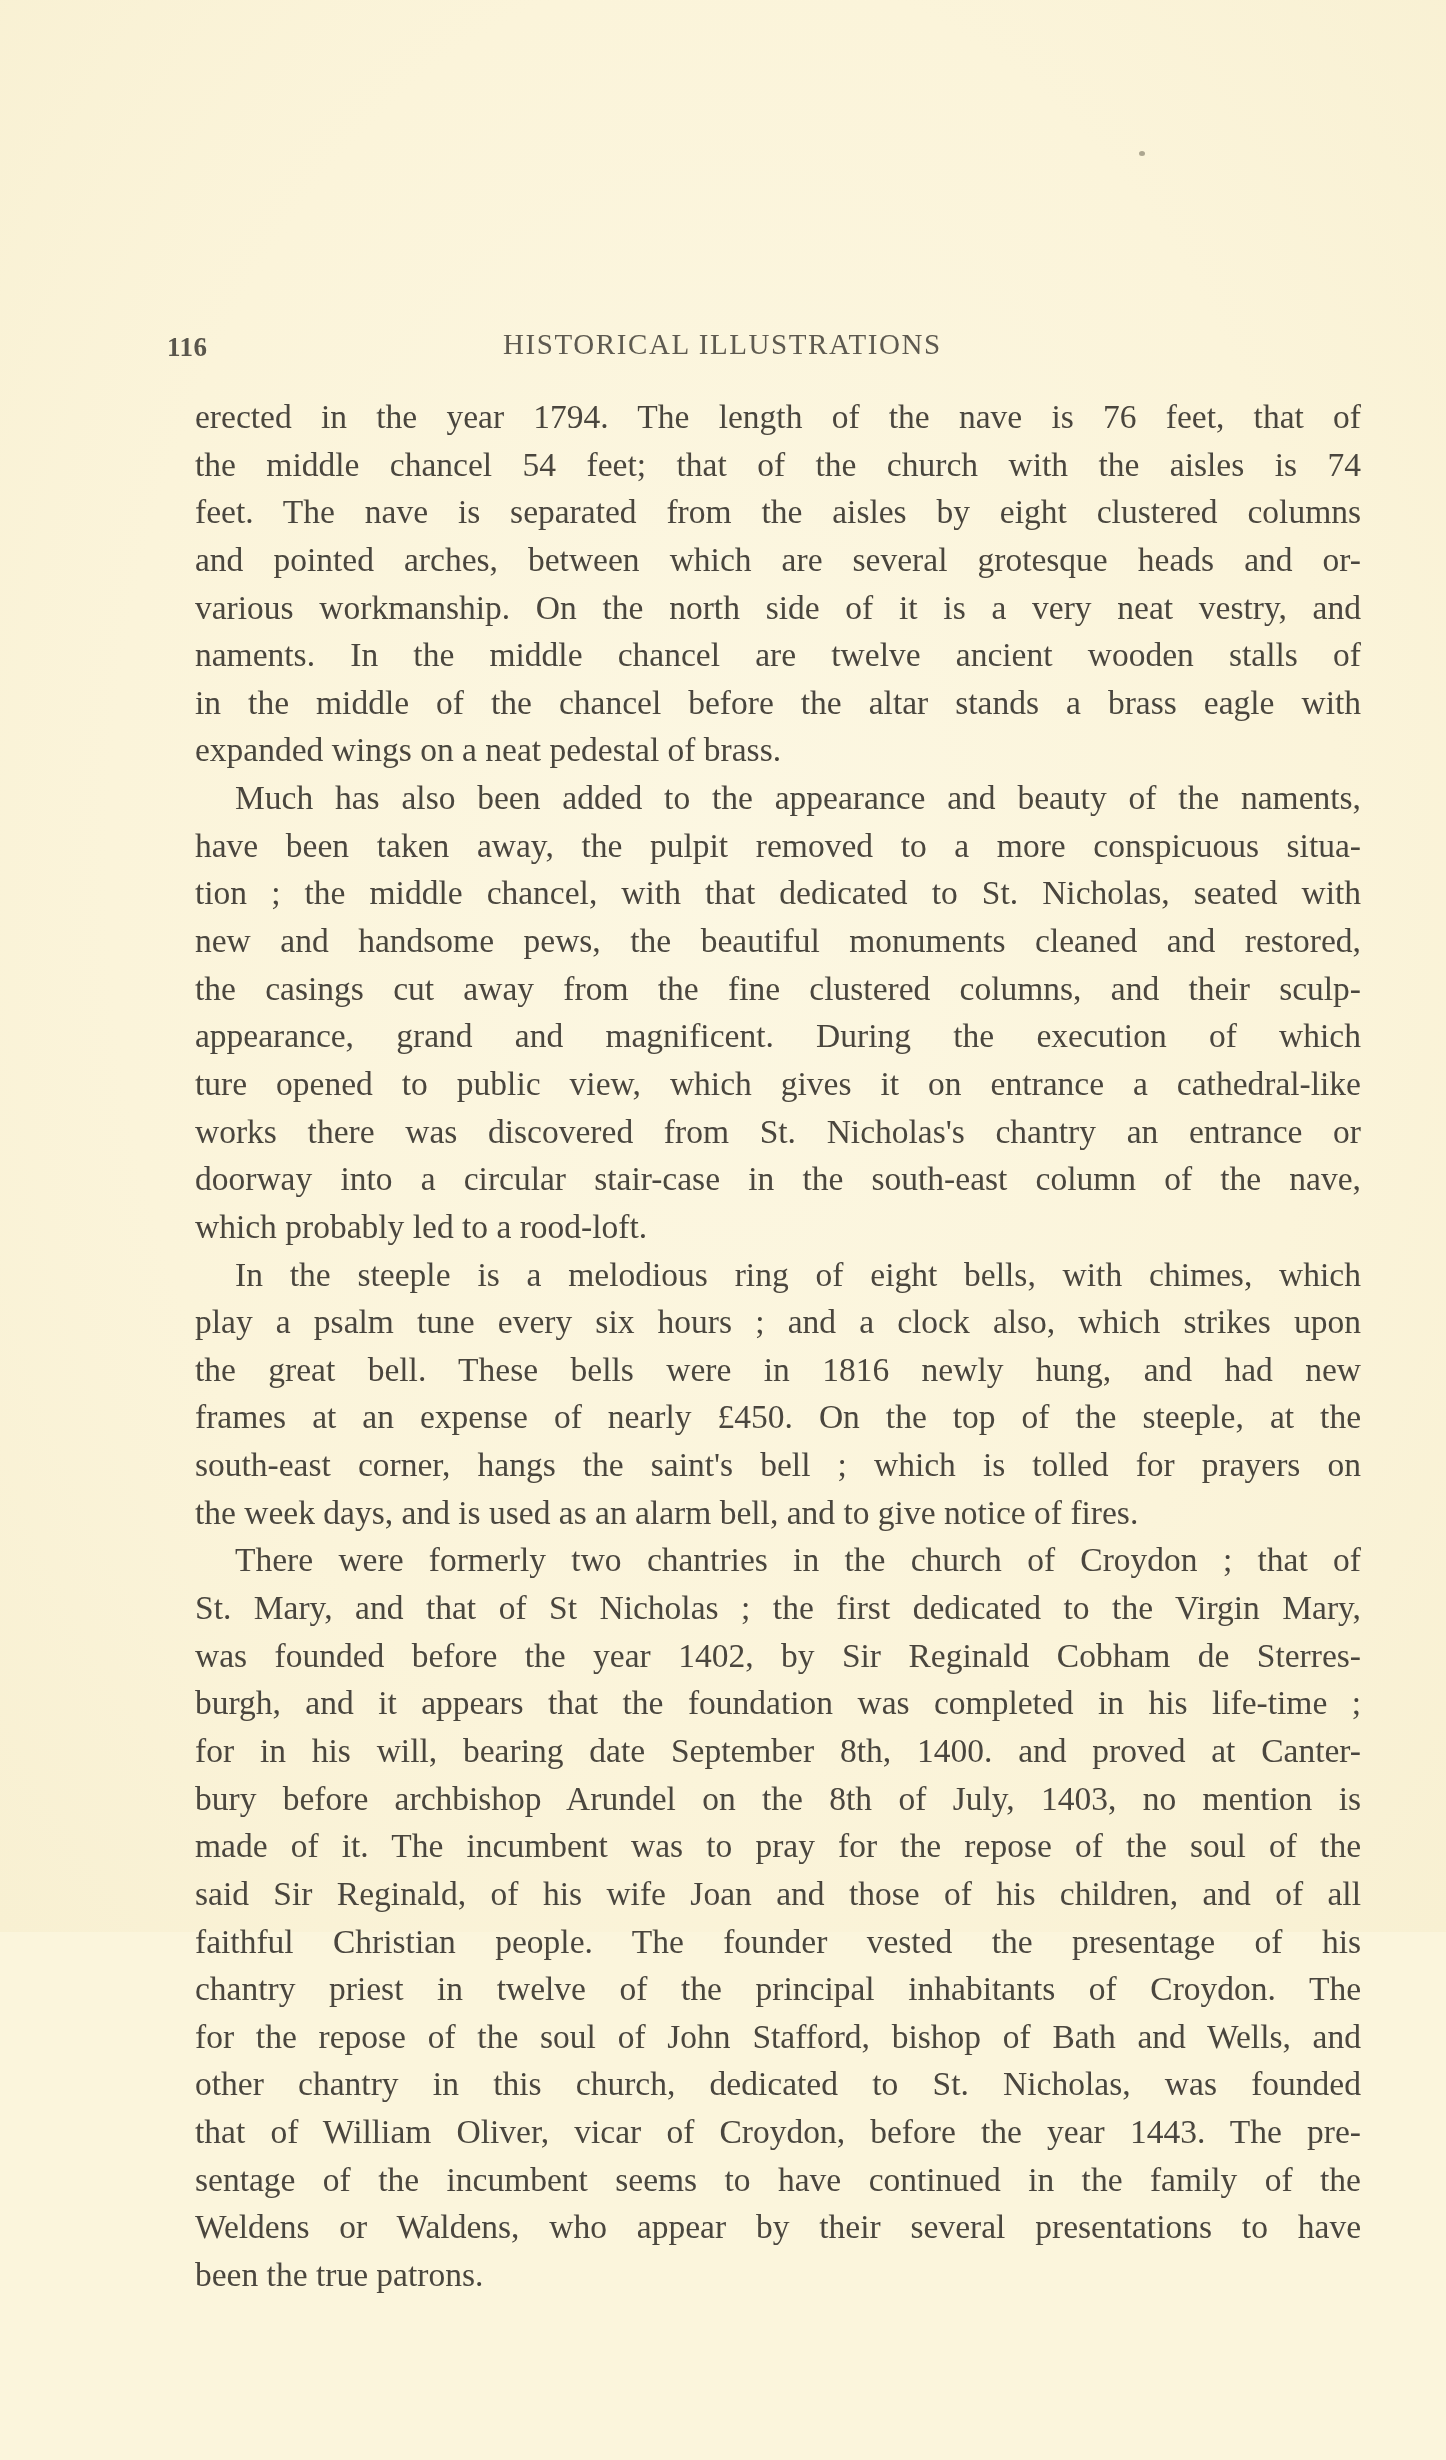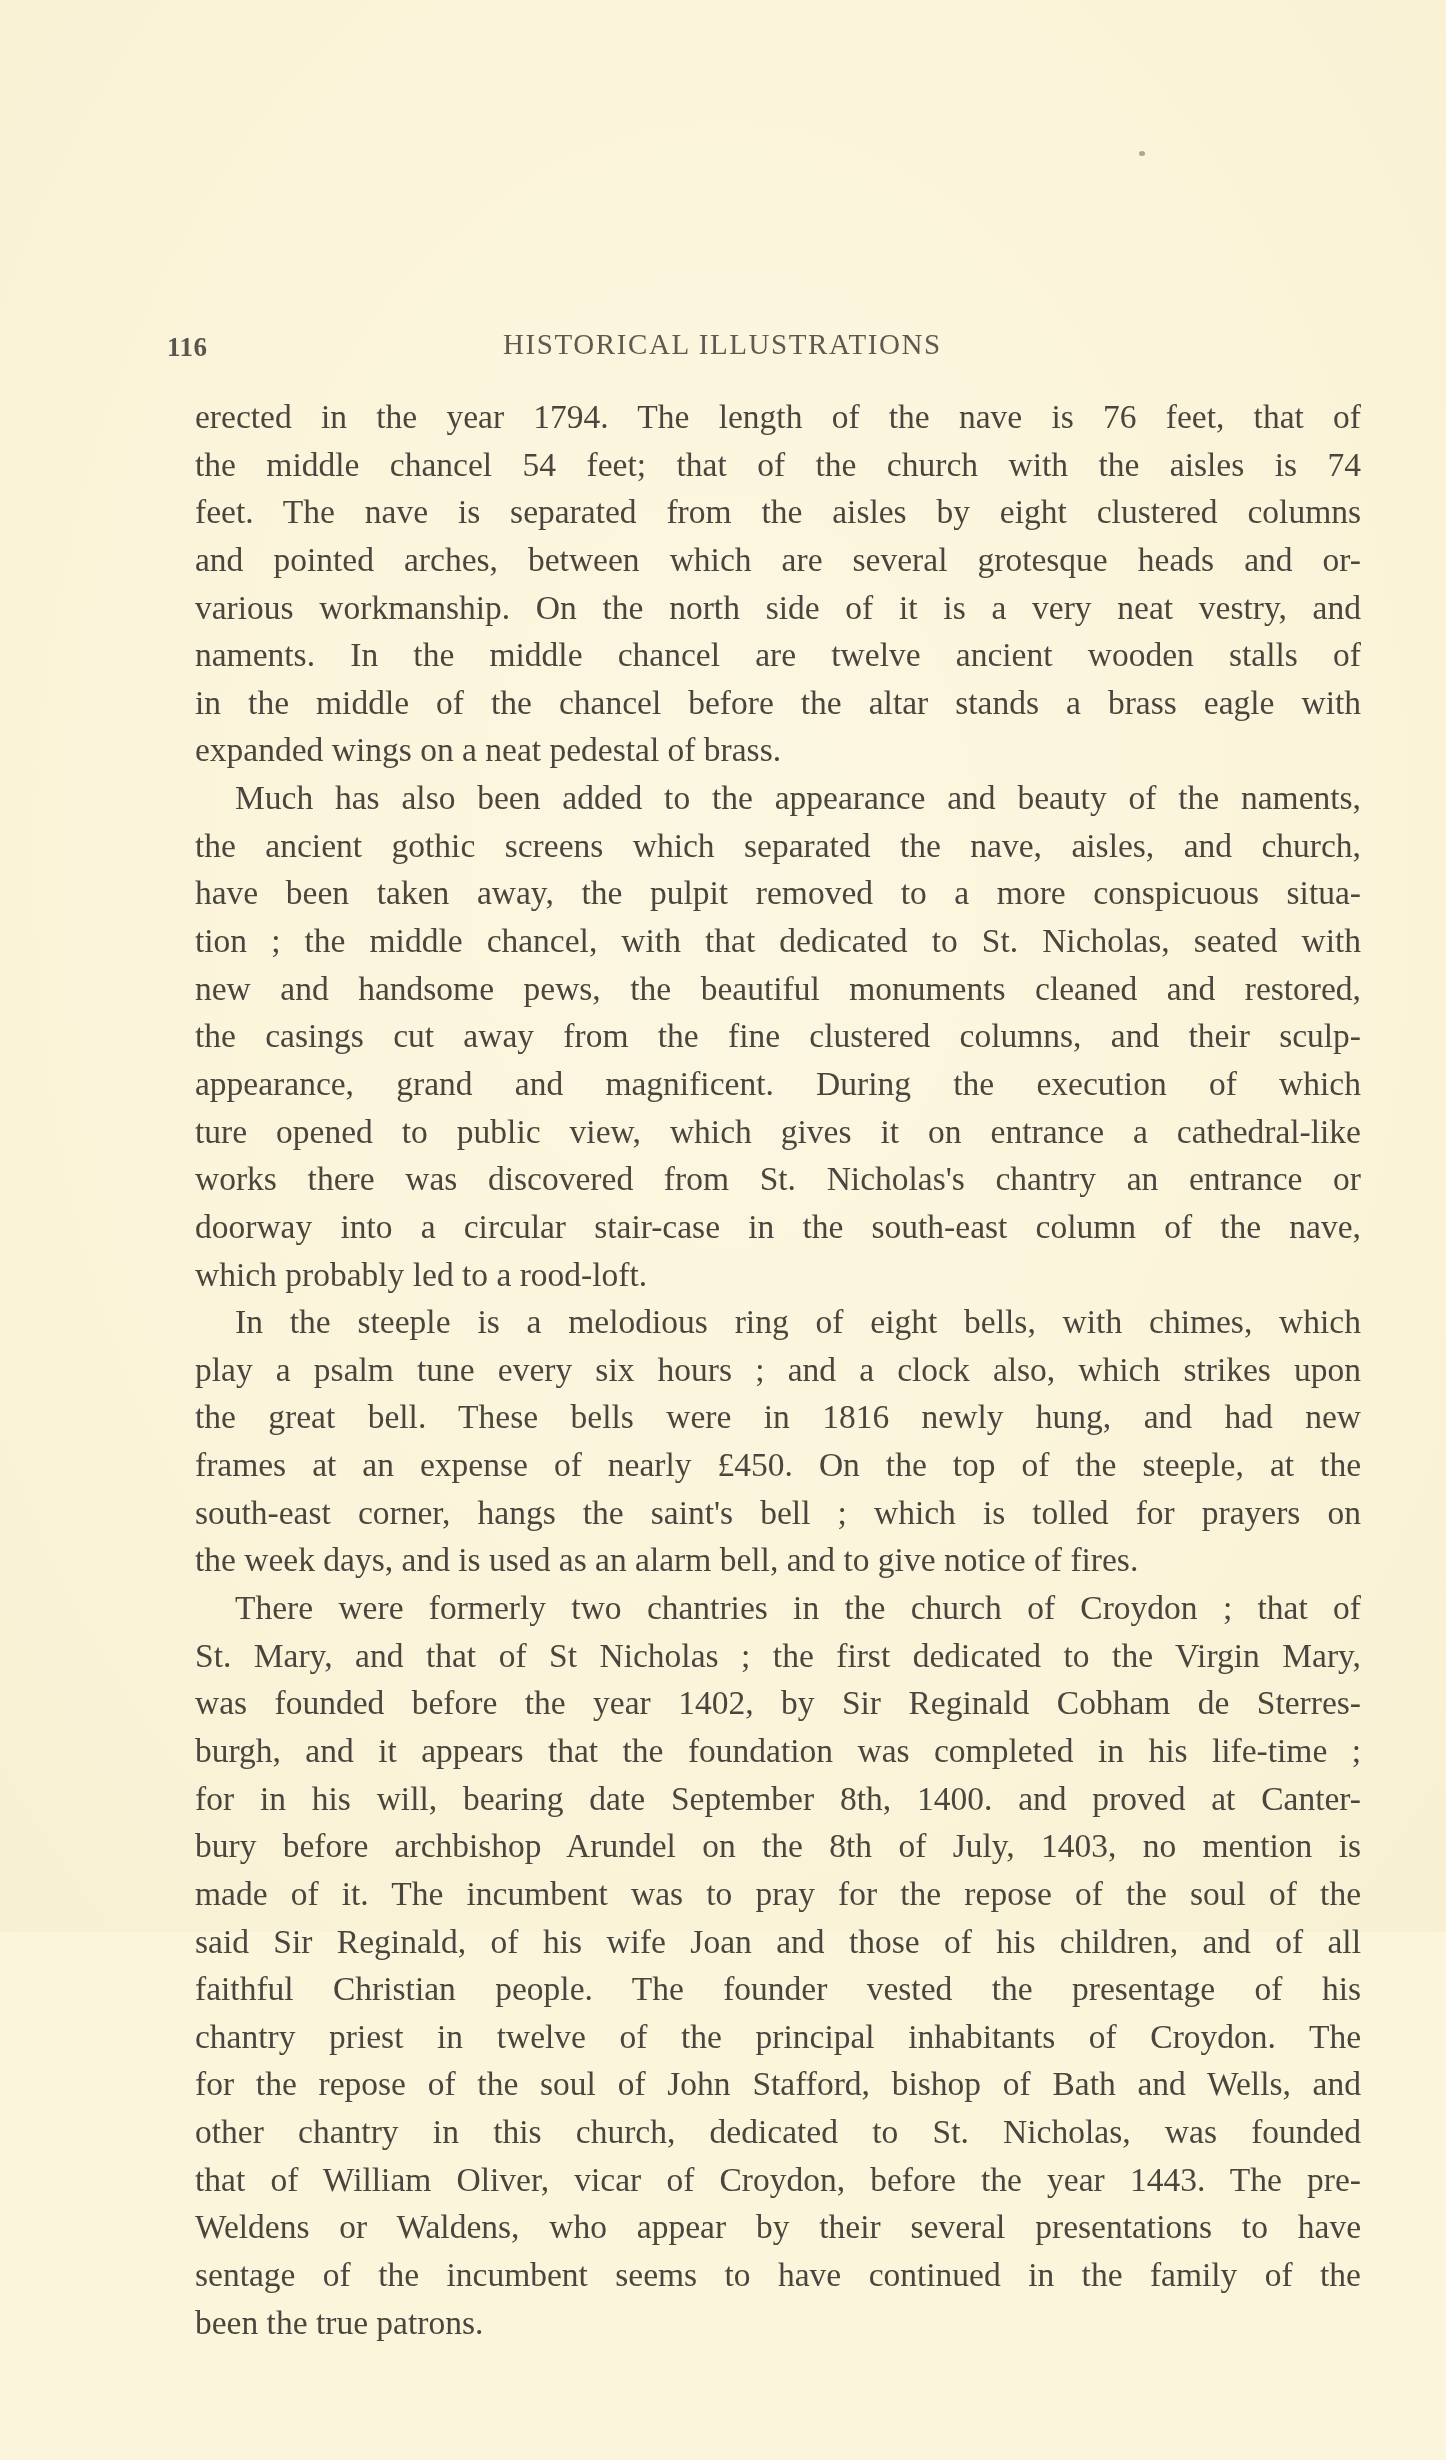"the ancient gothic screens which" span.line { html: <span>the ancient gothic screens which separated the nave, aisles, and church,</span> -> none }
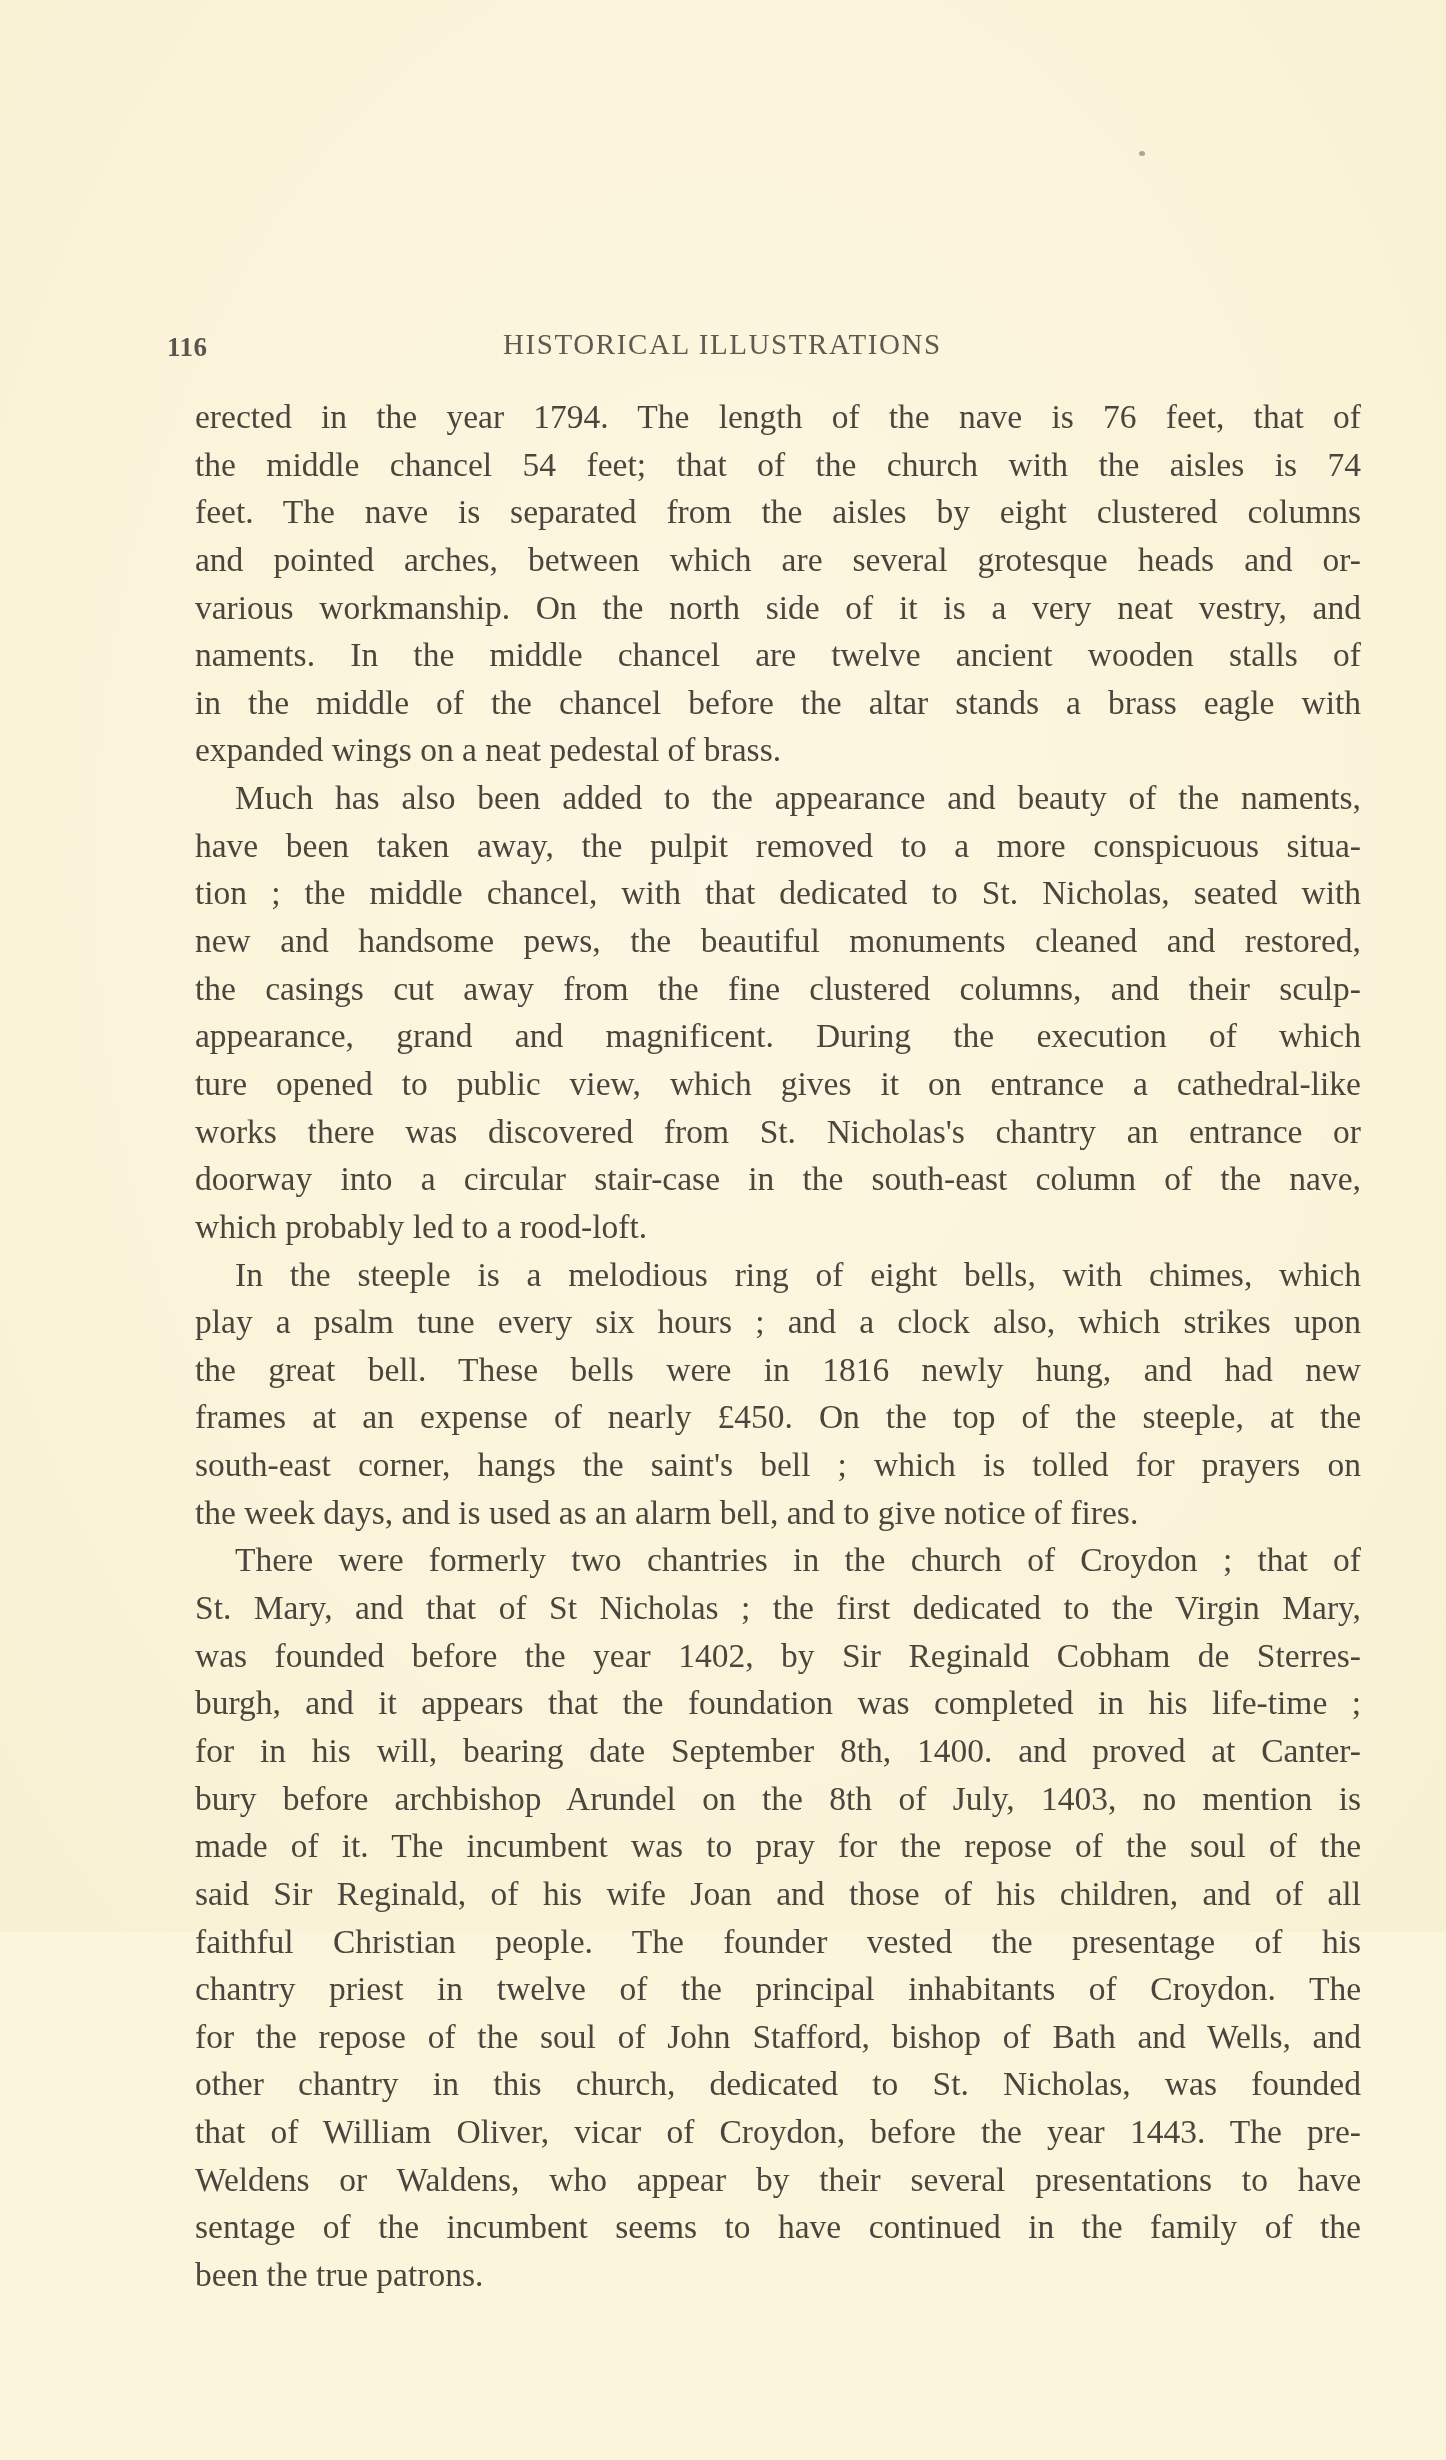"Weldens or Waldens, who appear" span.line { order: before "sentage of the incumbent seems" -> after "sentage of the incumbent seems" }
